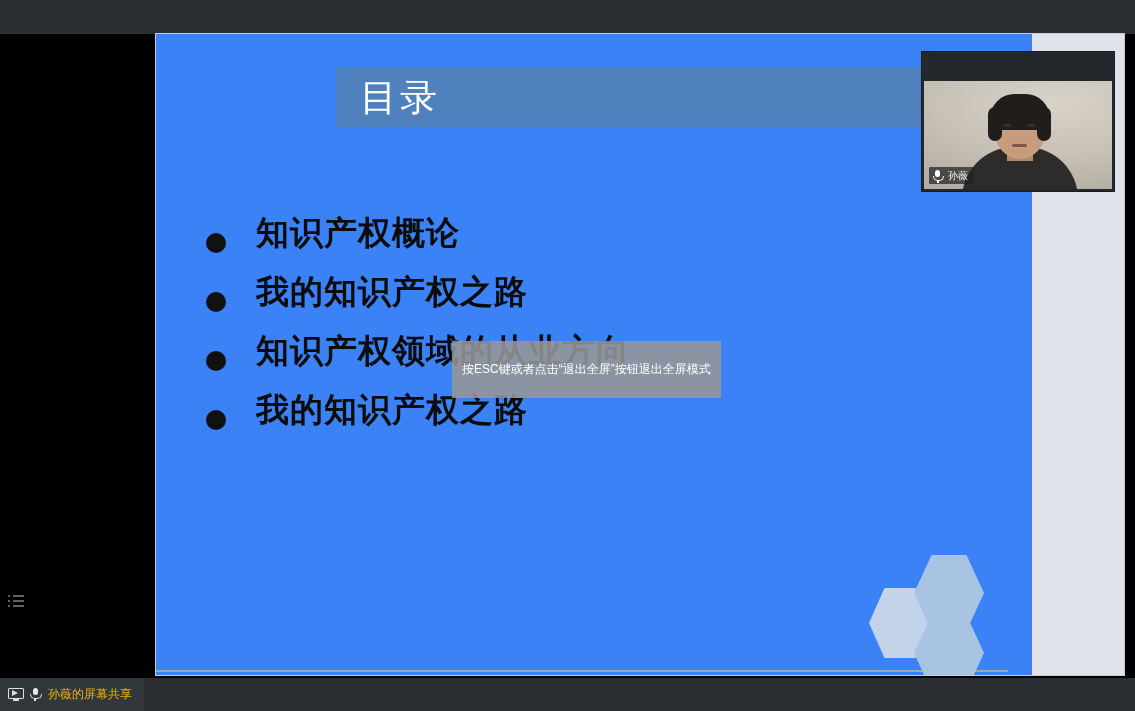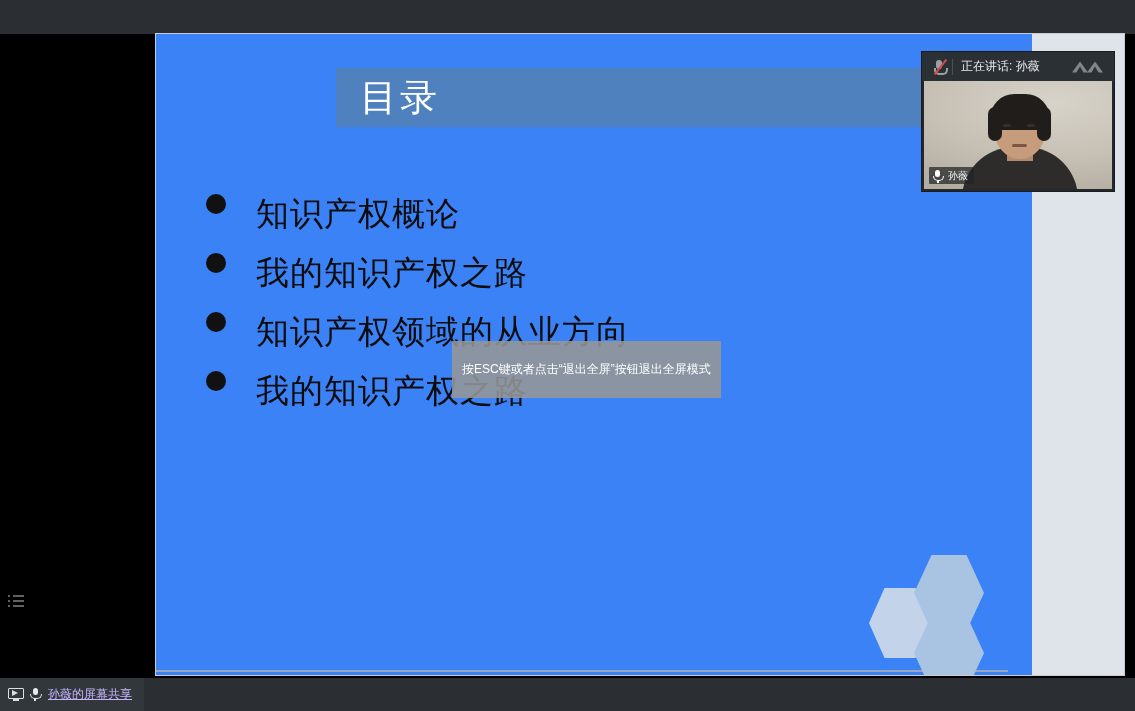"正在讲话: 孙薇" div.video-header { html: <div> <span> <span></span> <span></span> <span></span> </span> <span></span> <span>正在讲话: 孙薇</span> <span> <span></span> <span></span> </span> </div> -> none }
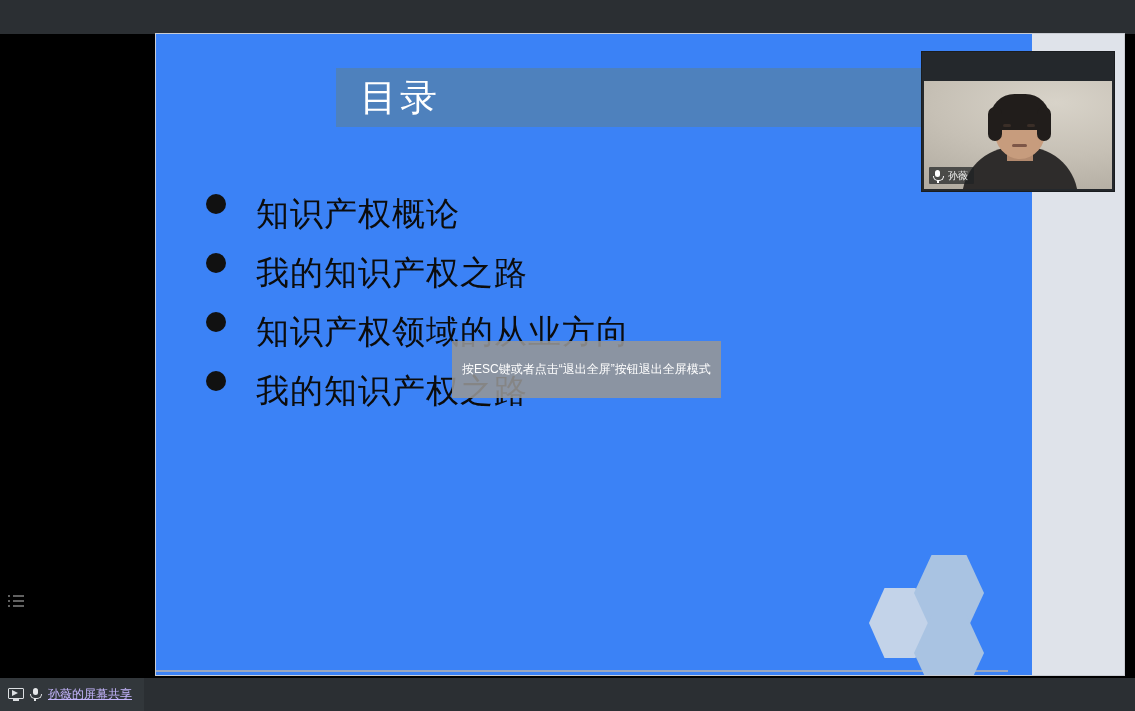"知识产权概论" .bullet-row { align-items: flex-start -> flex-end; font-weight: none -> bold }
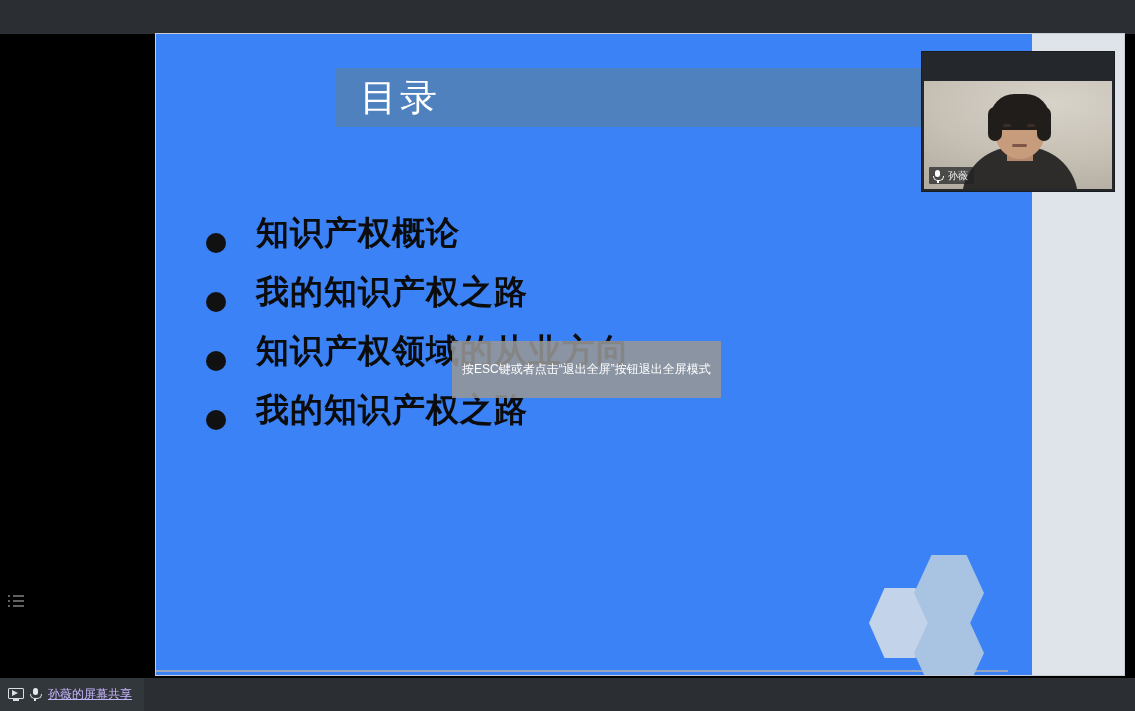"孙薇的屏幕共享" .task-label { color: #c4b5fd -> #eab308; text-decoration: underline -> none }
